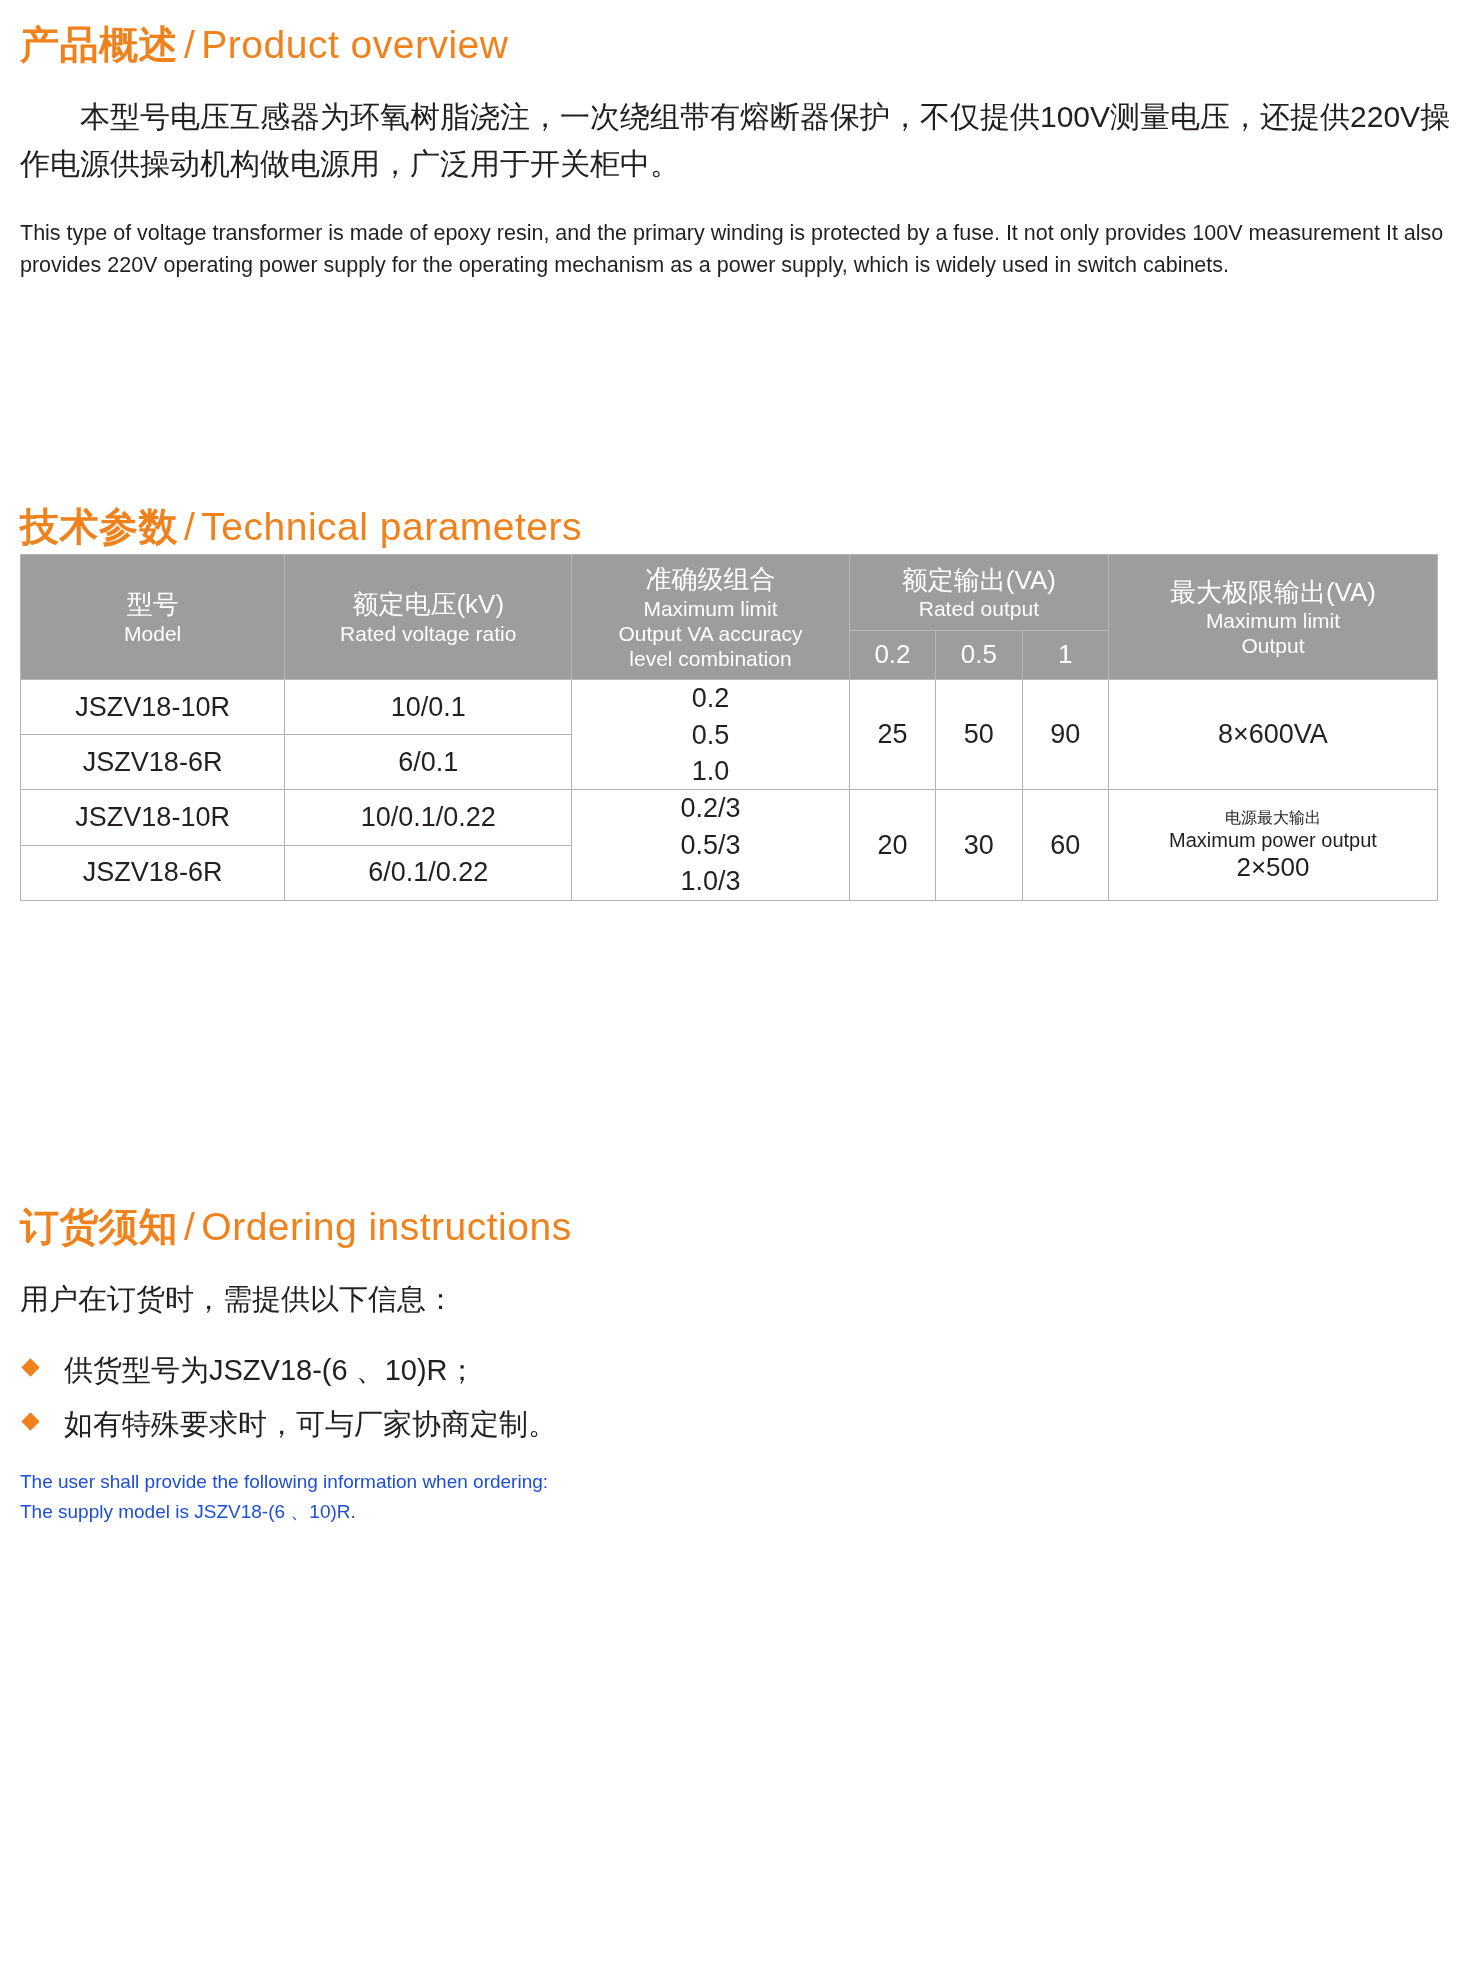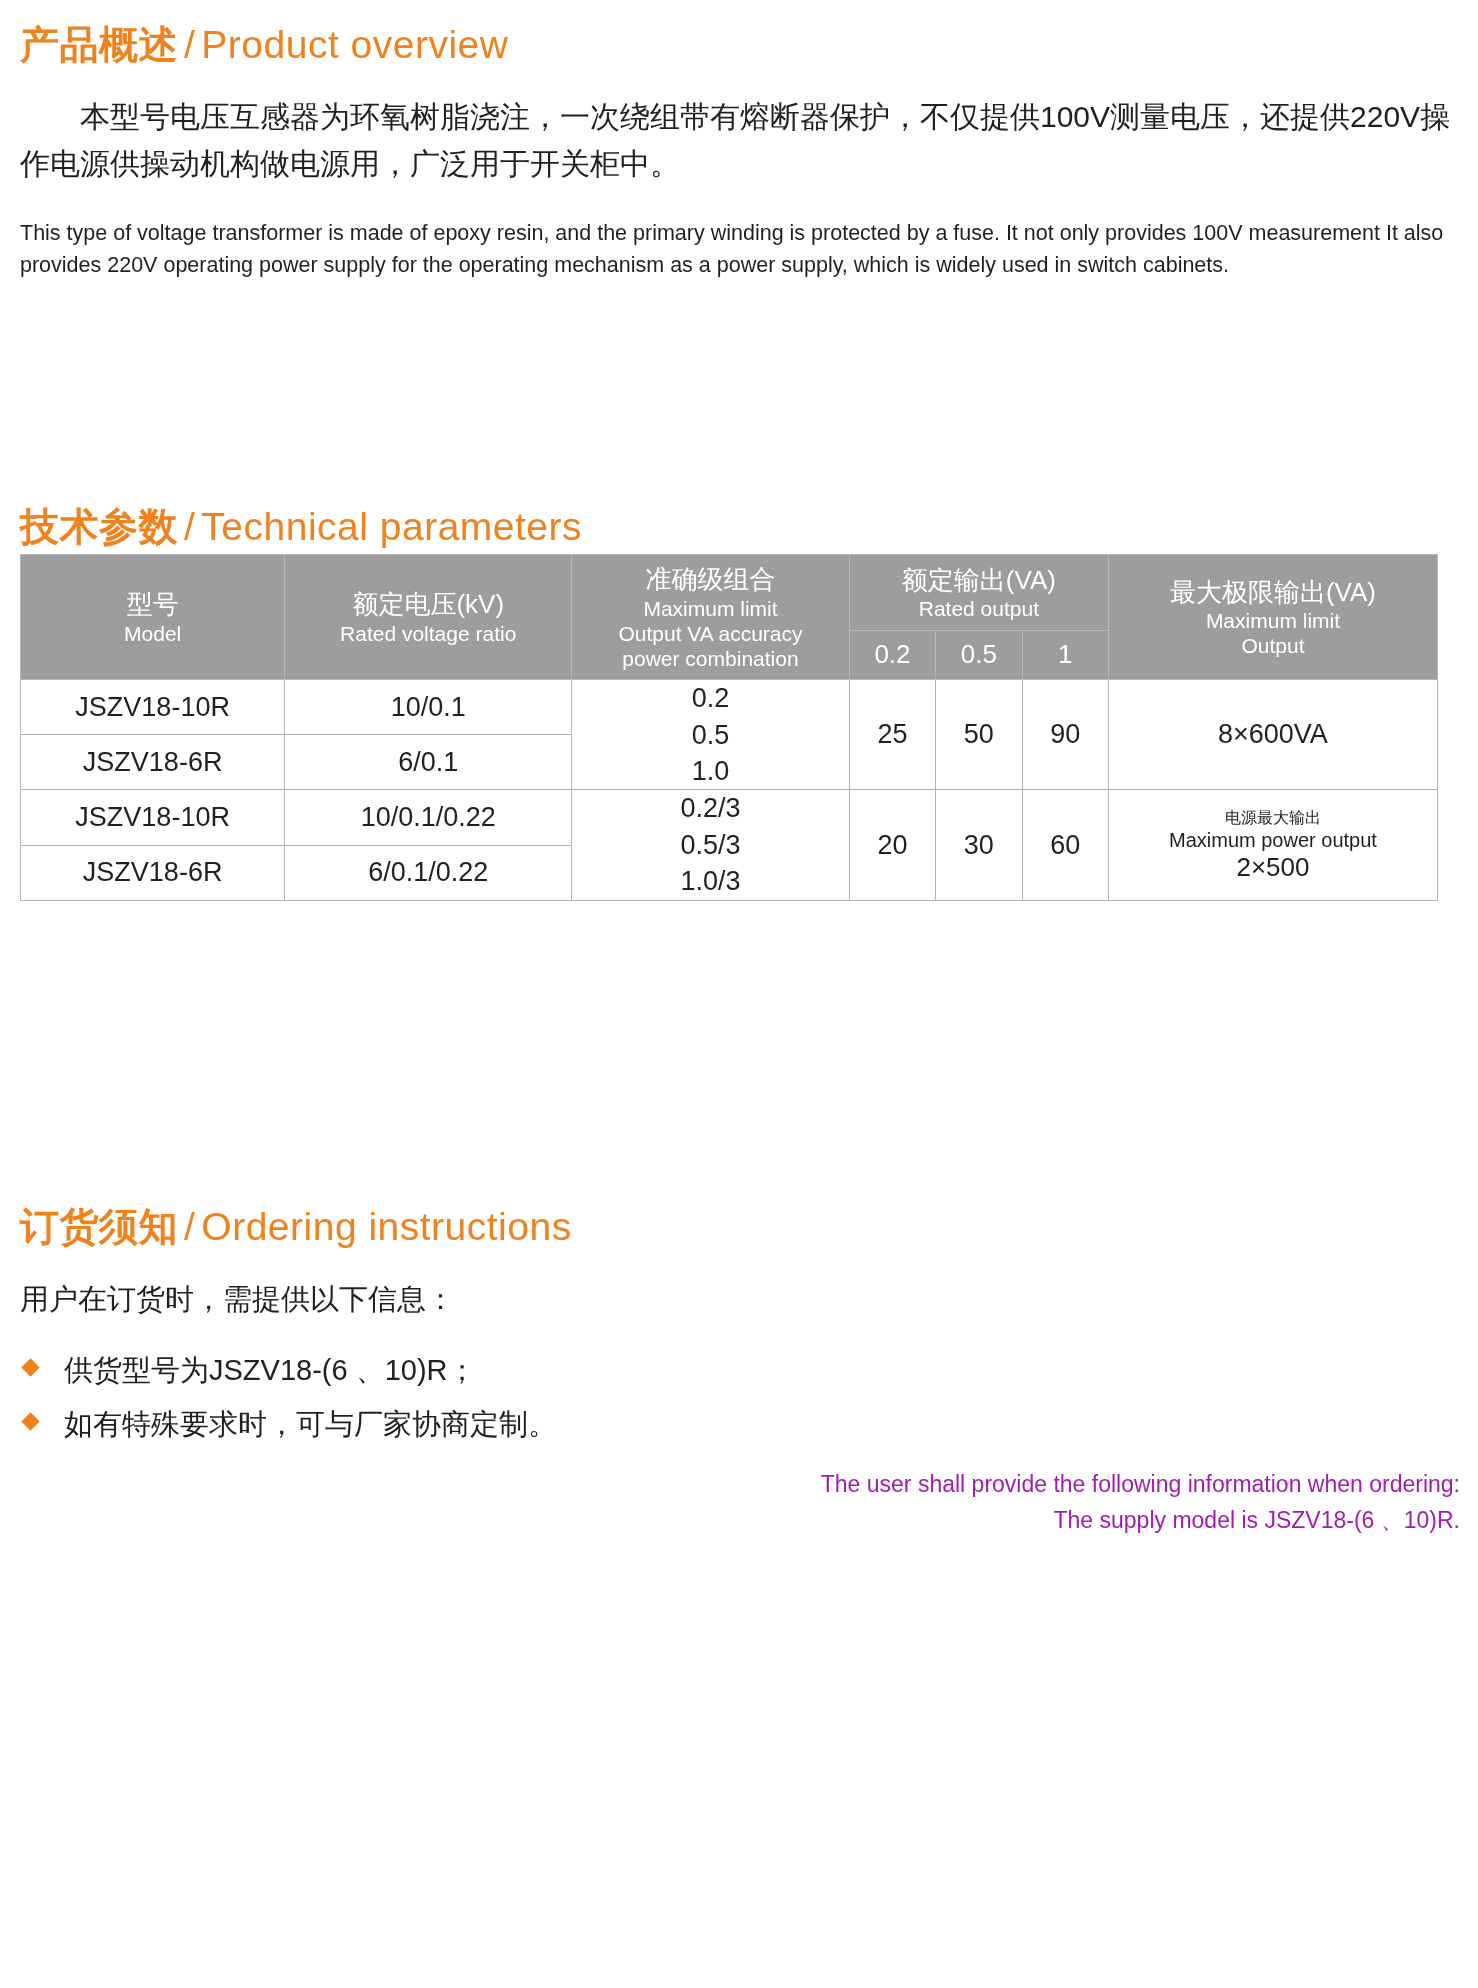"power combination" span.hdr-en { text: power -> level }
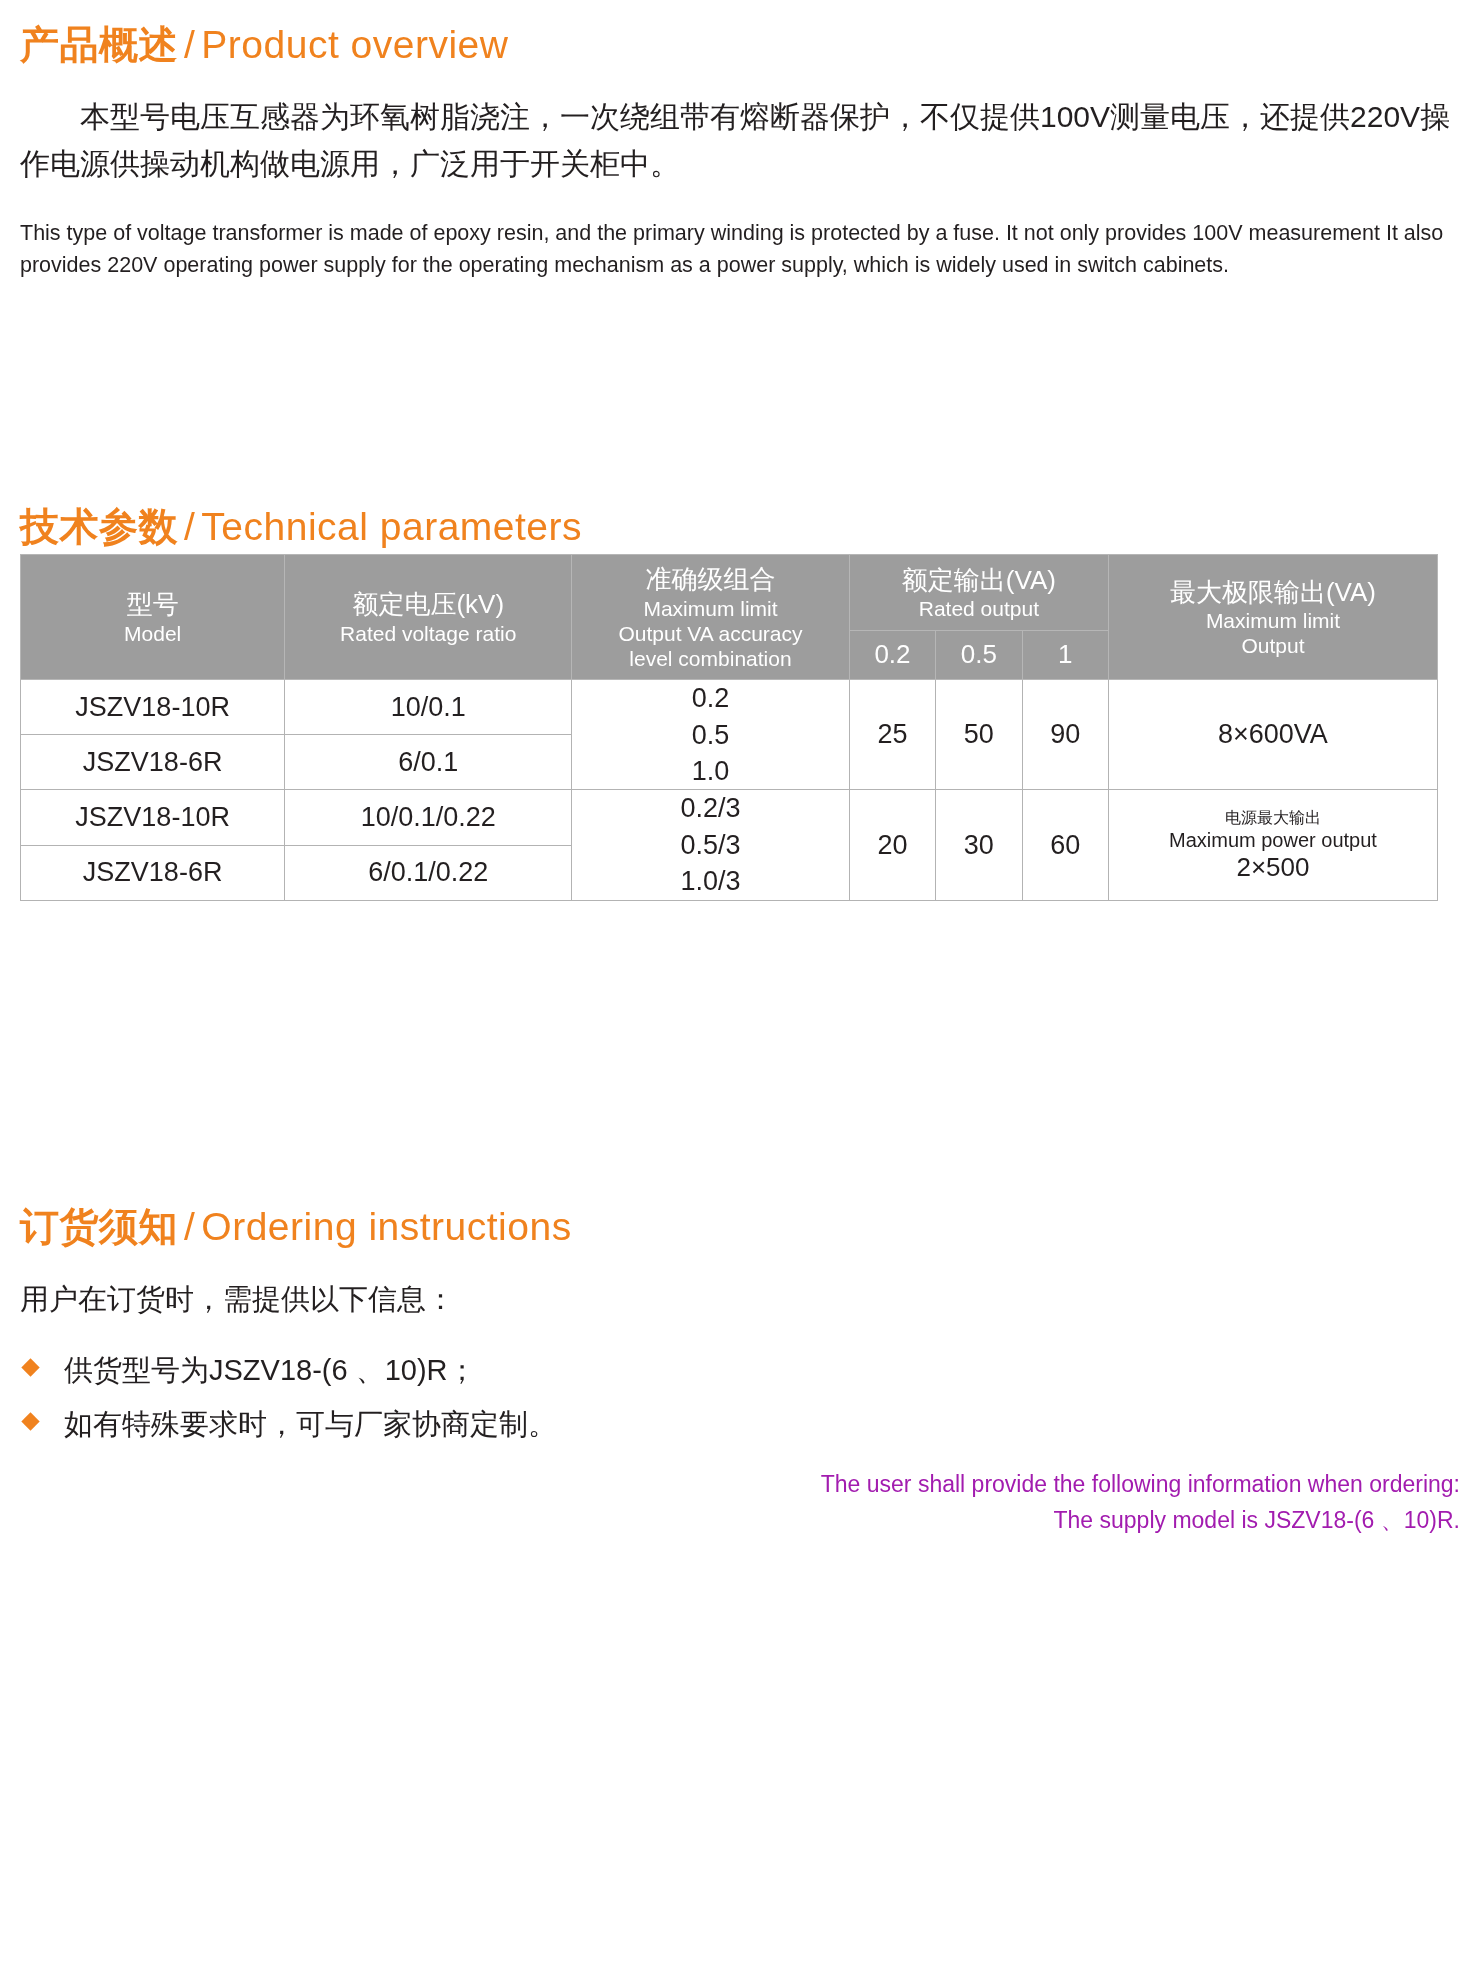"The user shall provide the" #order-en { color: #a21caf -> #1d4ed8; font-size: 23px -> 19px; text-align: right -> none }
